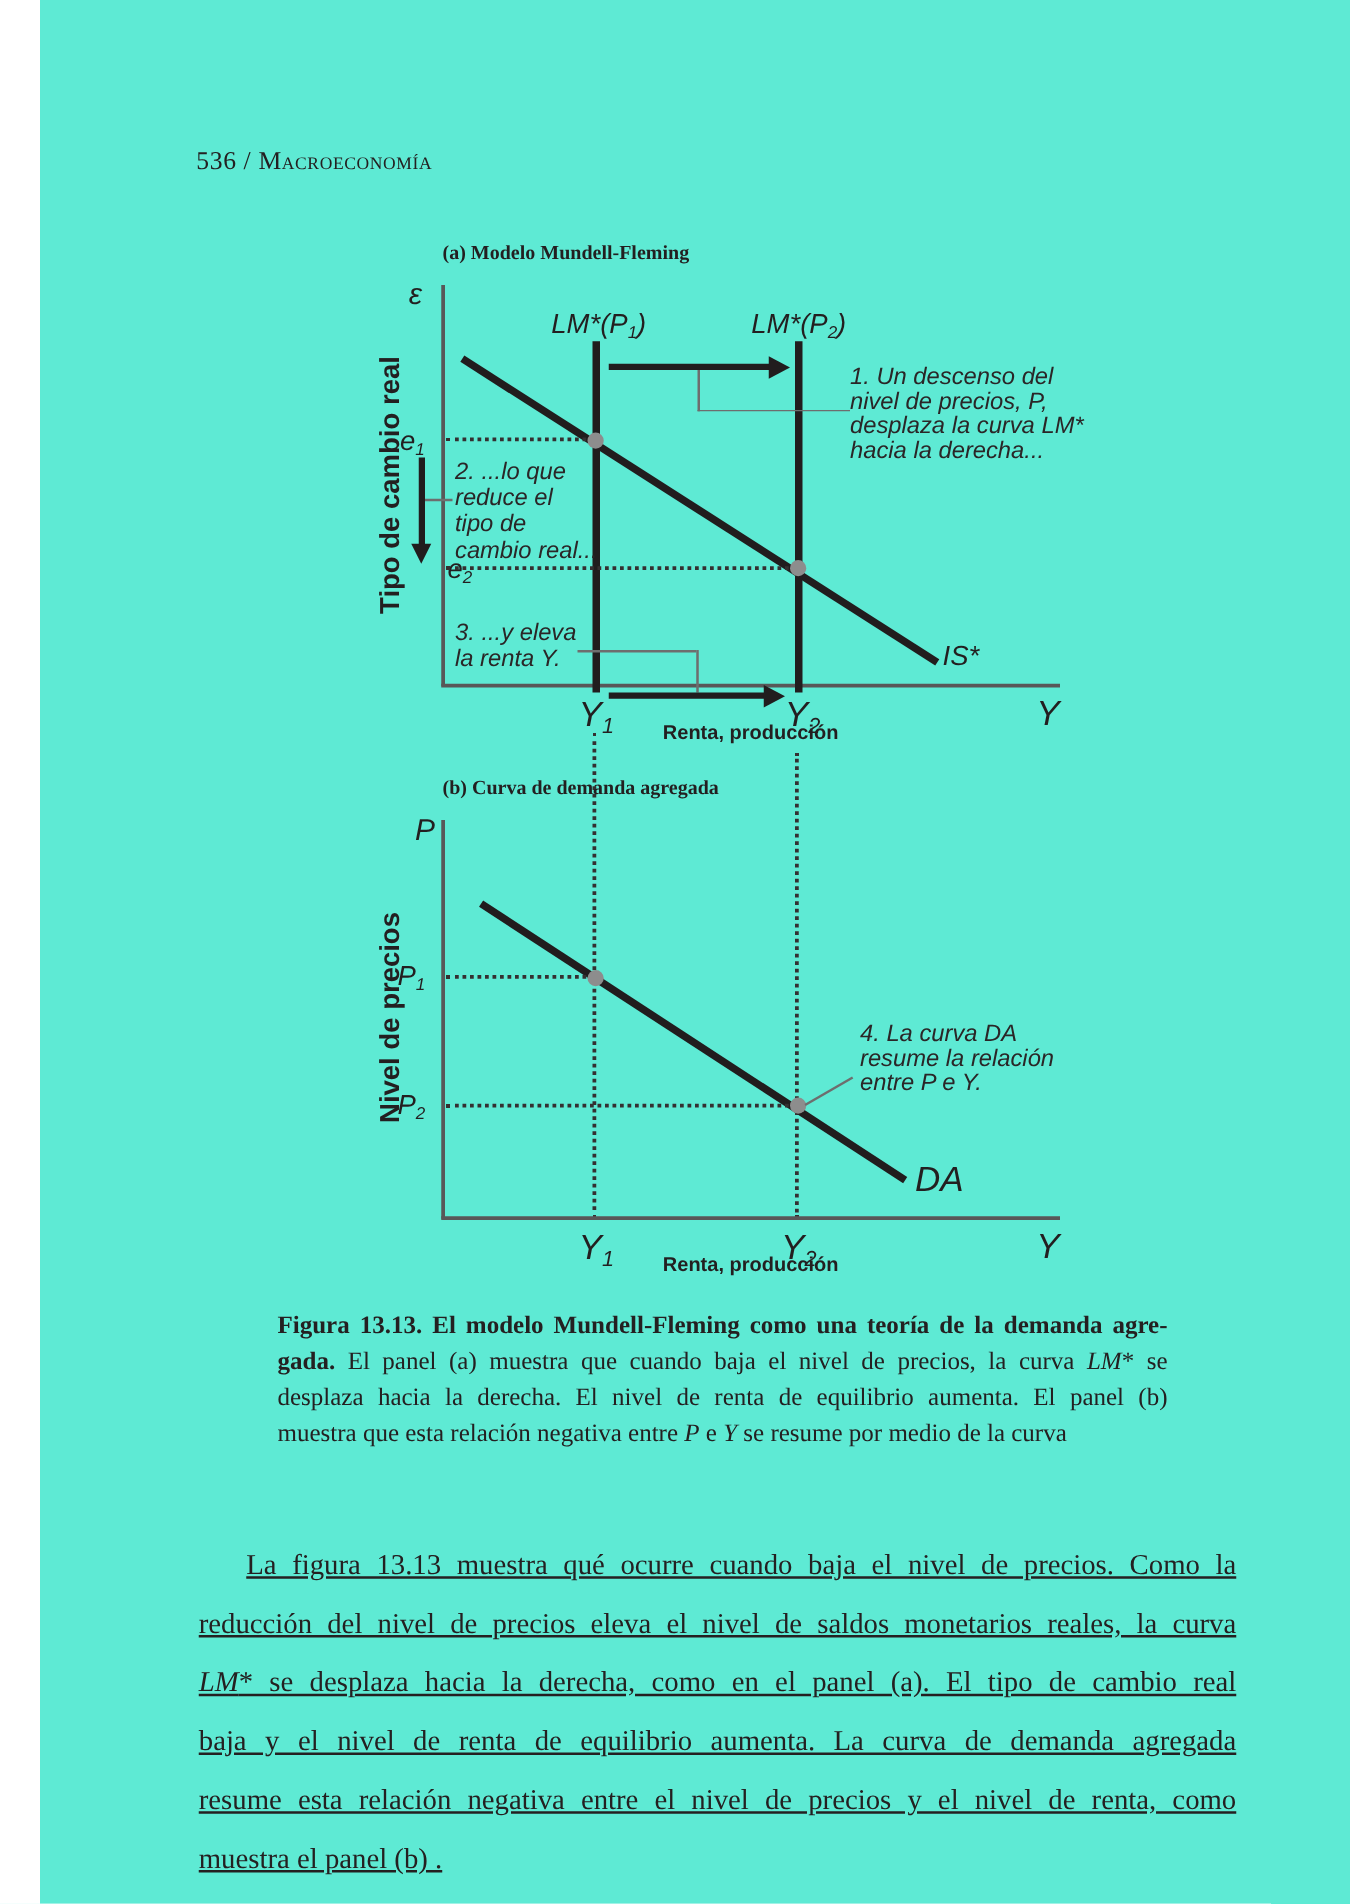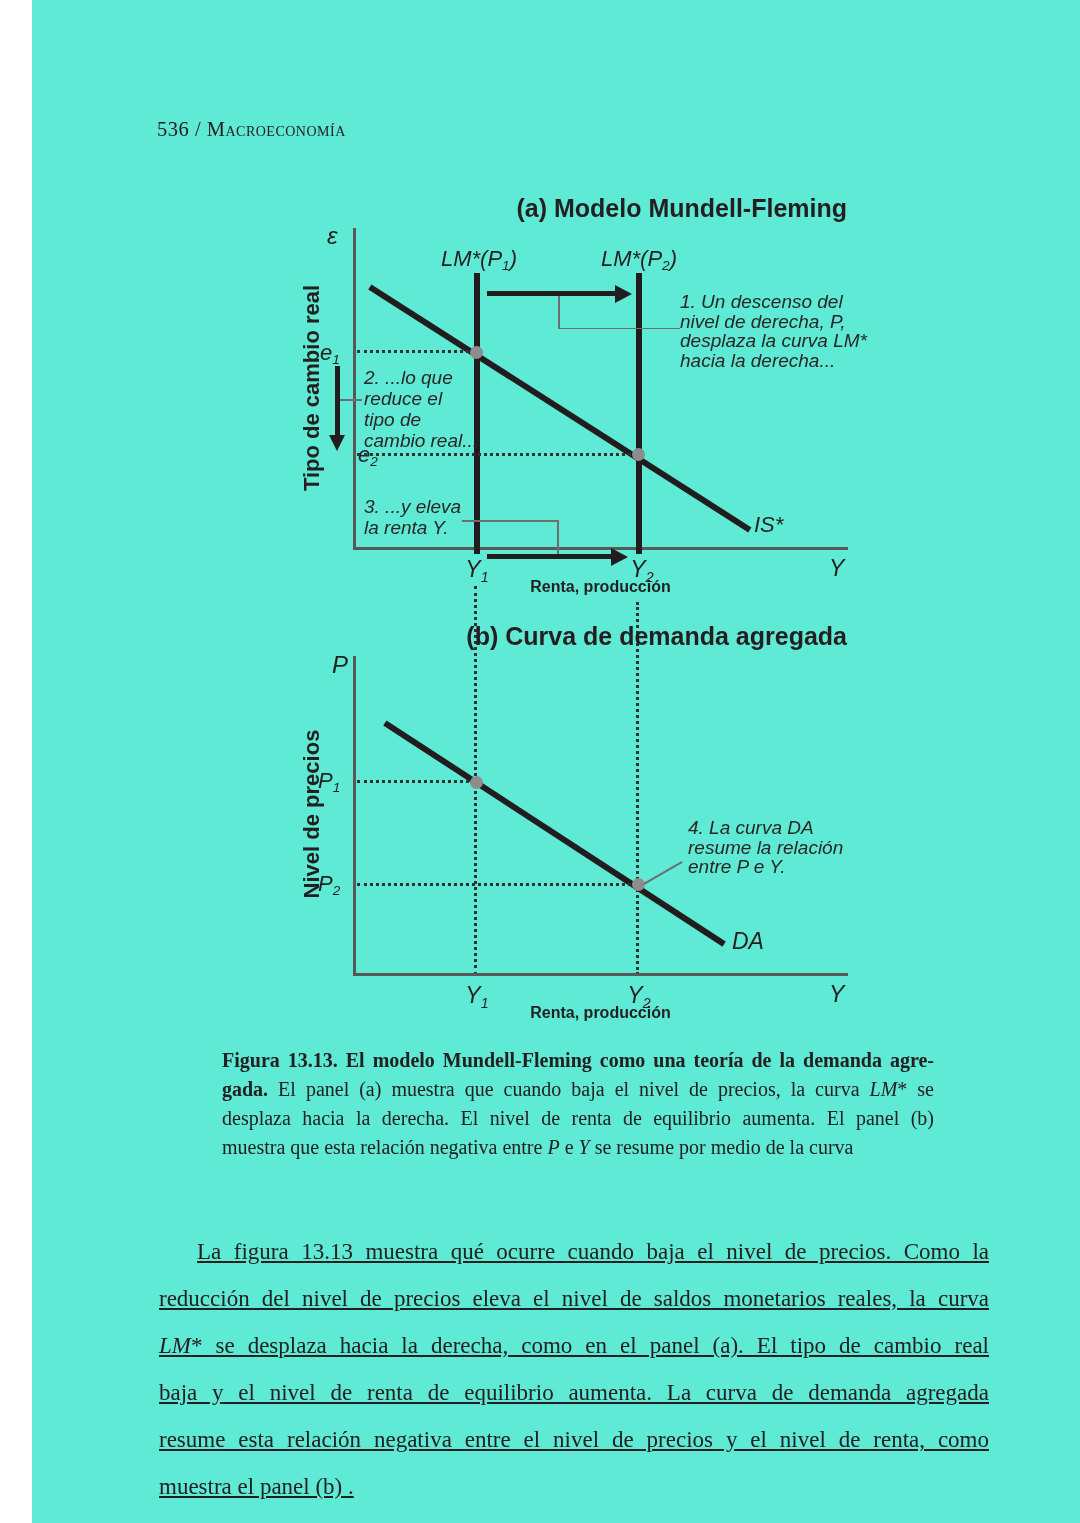"(a) Modelo Mundell-Fleming" .fig-title { font-family: Liberation Sans, sans-serif -> Liberation Serif, serif; font-size: 25px -> 16px; text-align: right -> left }
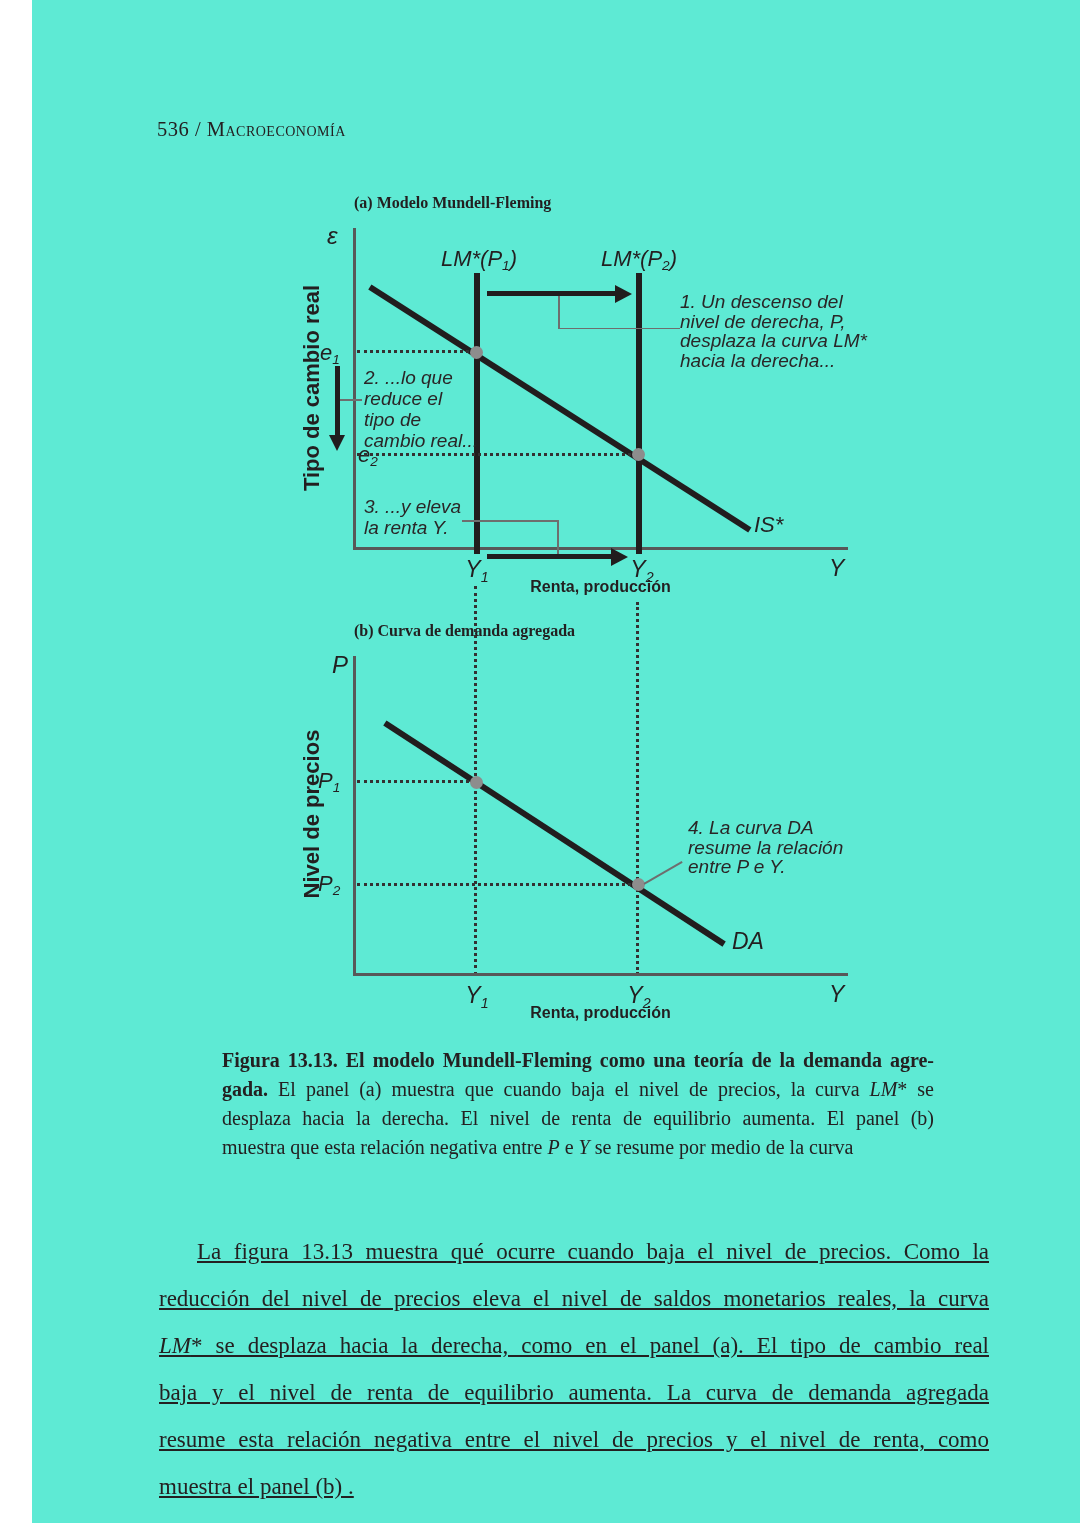"nivel de derecha, P," div.line { text: derecha -> precios }
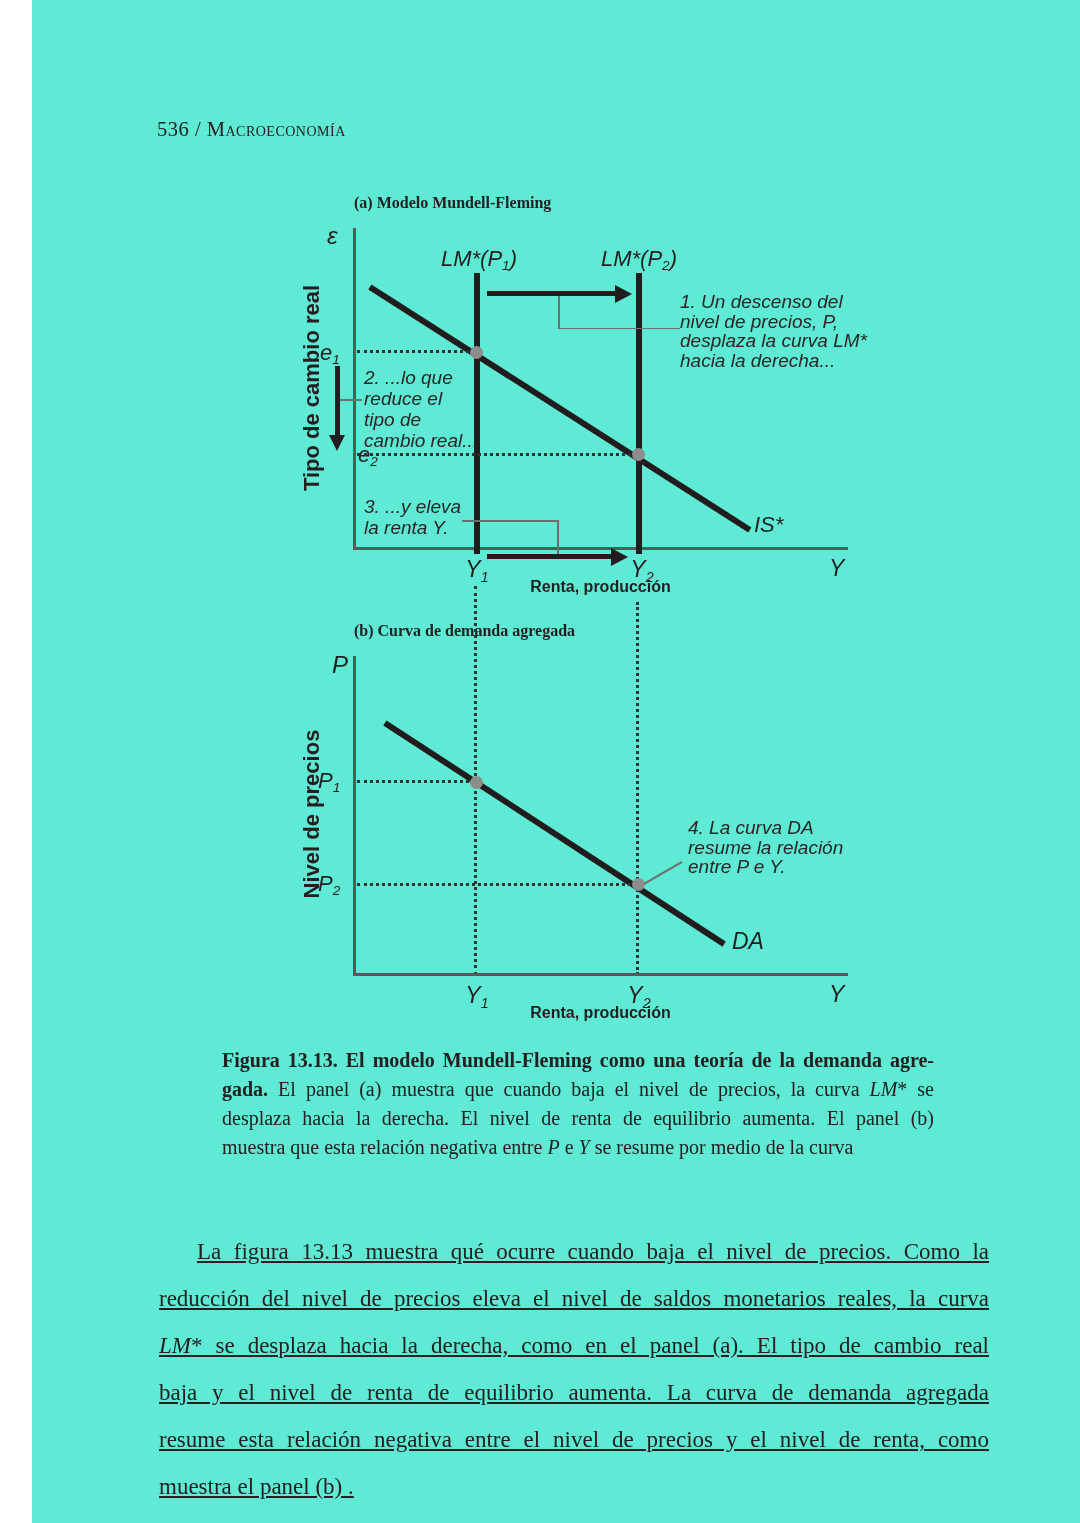"Y1" .var-lg { font-size: 23px -> 28px }
